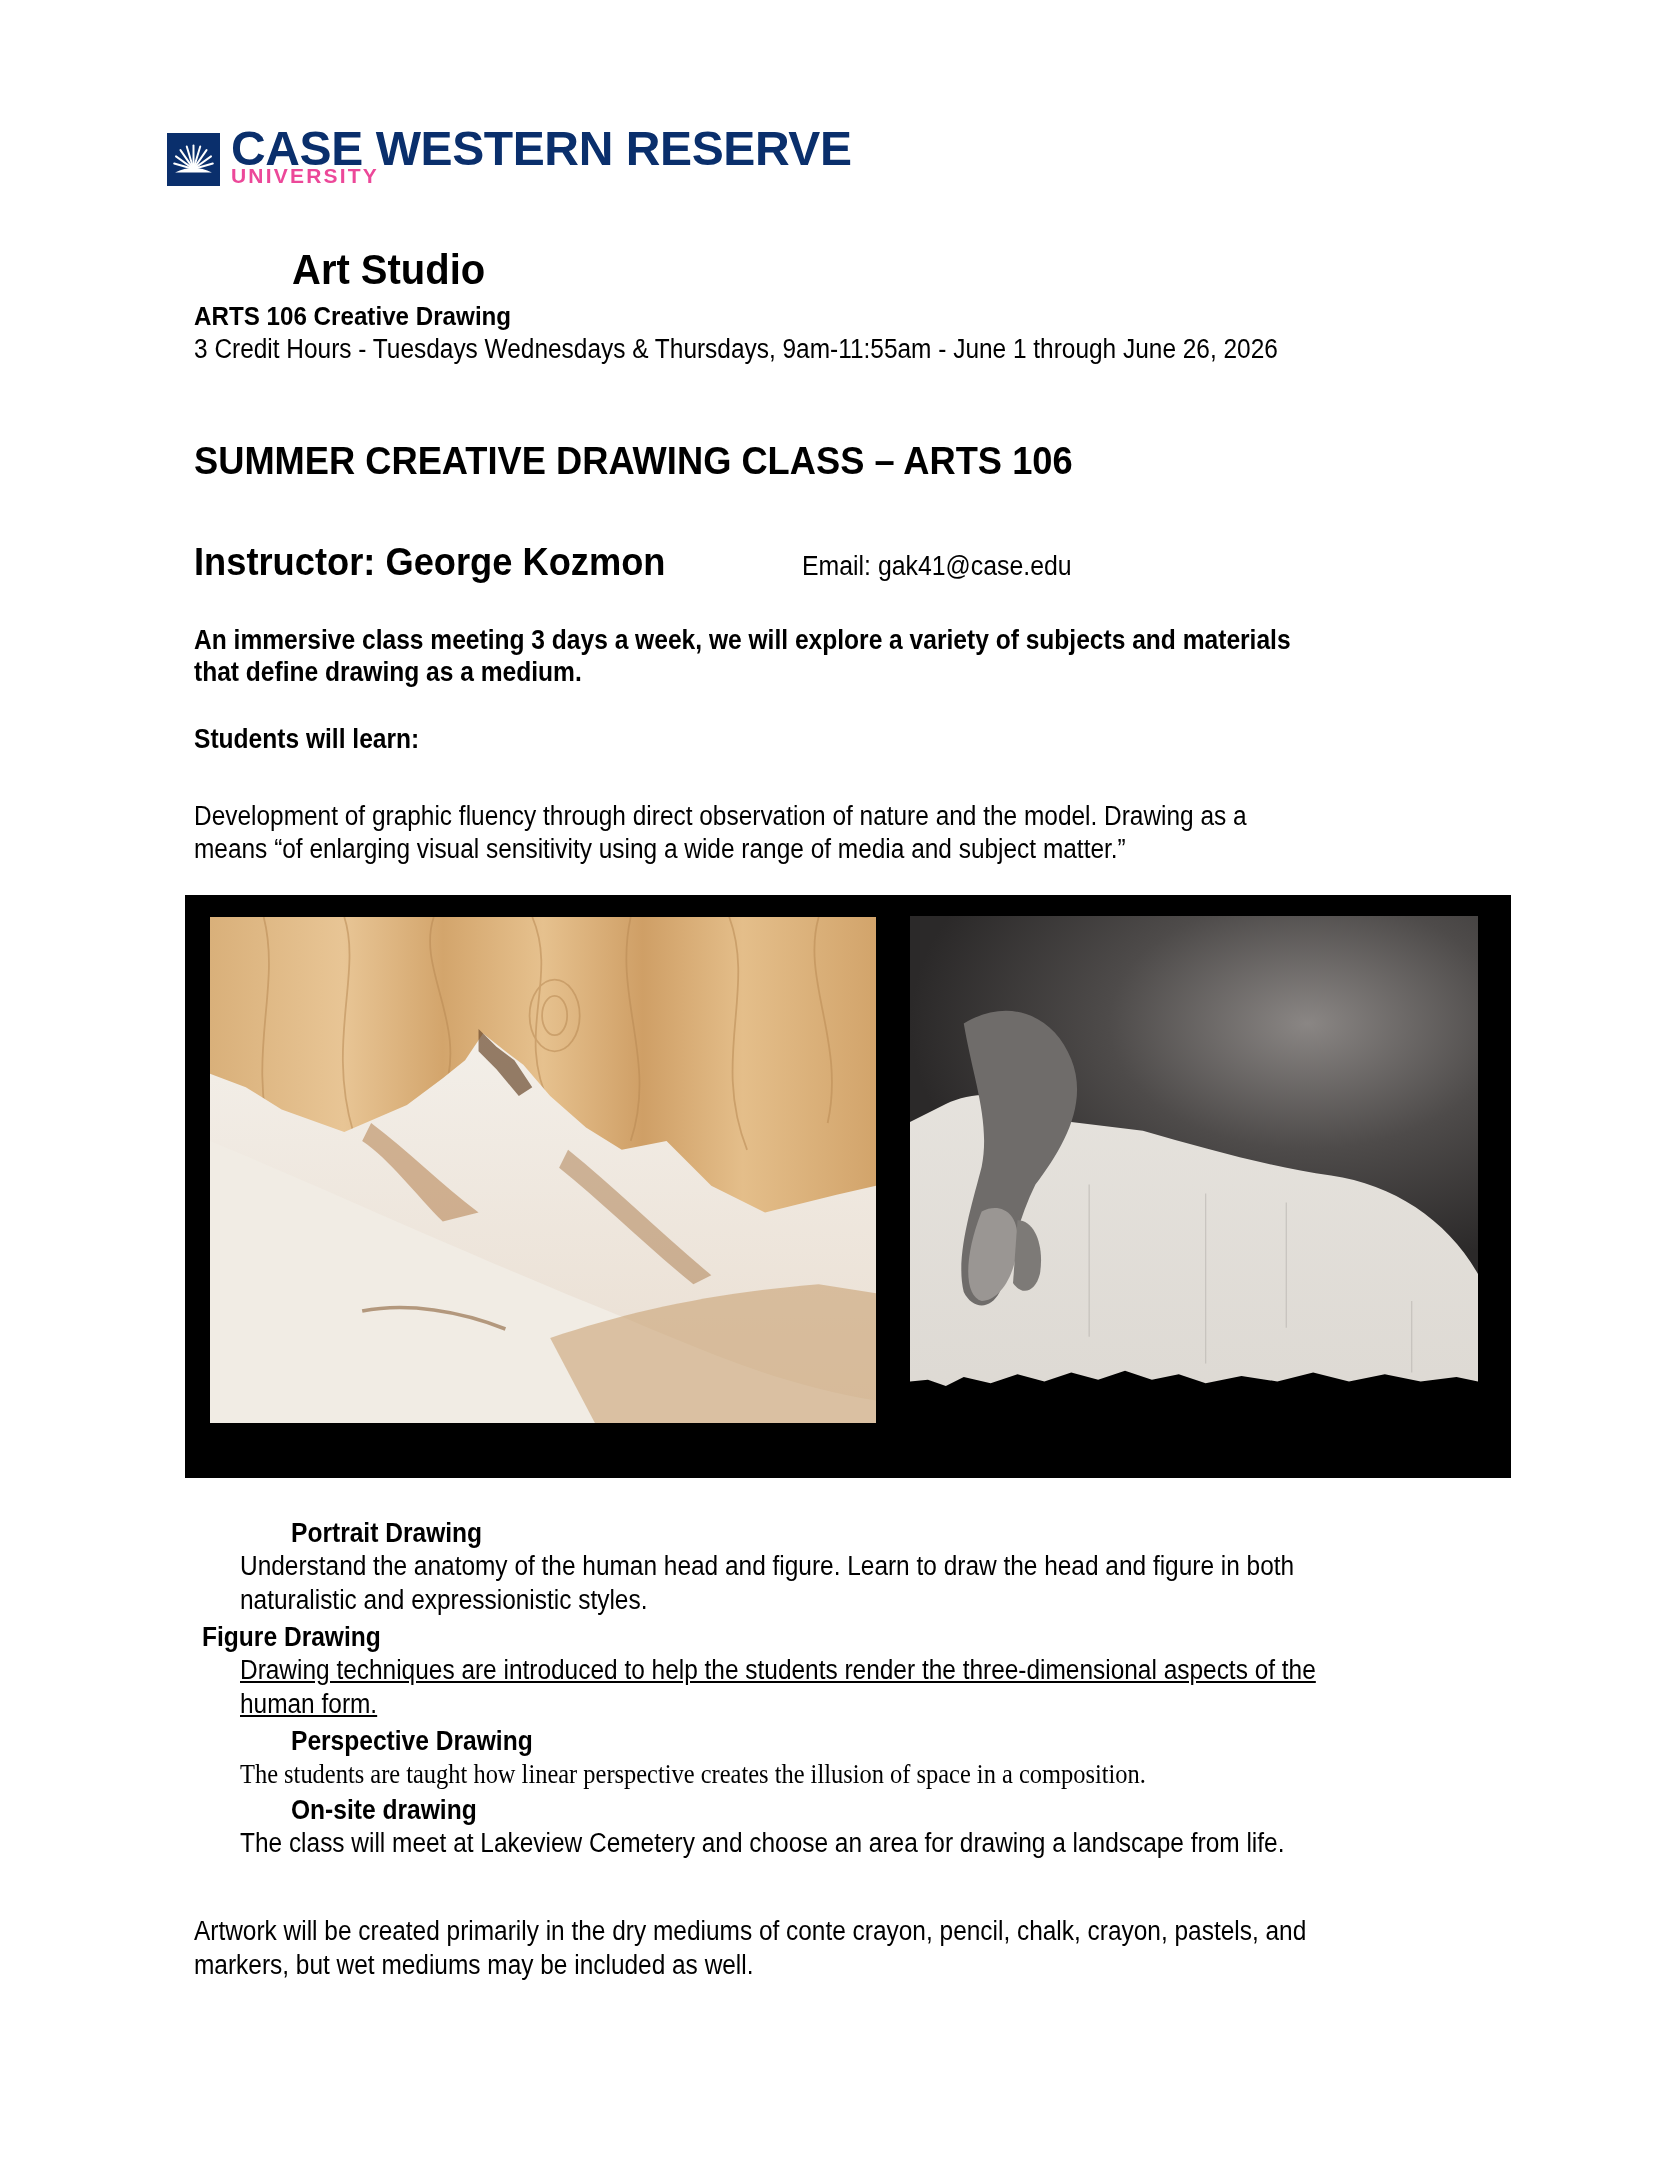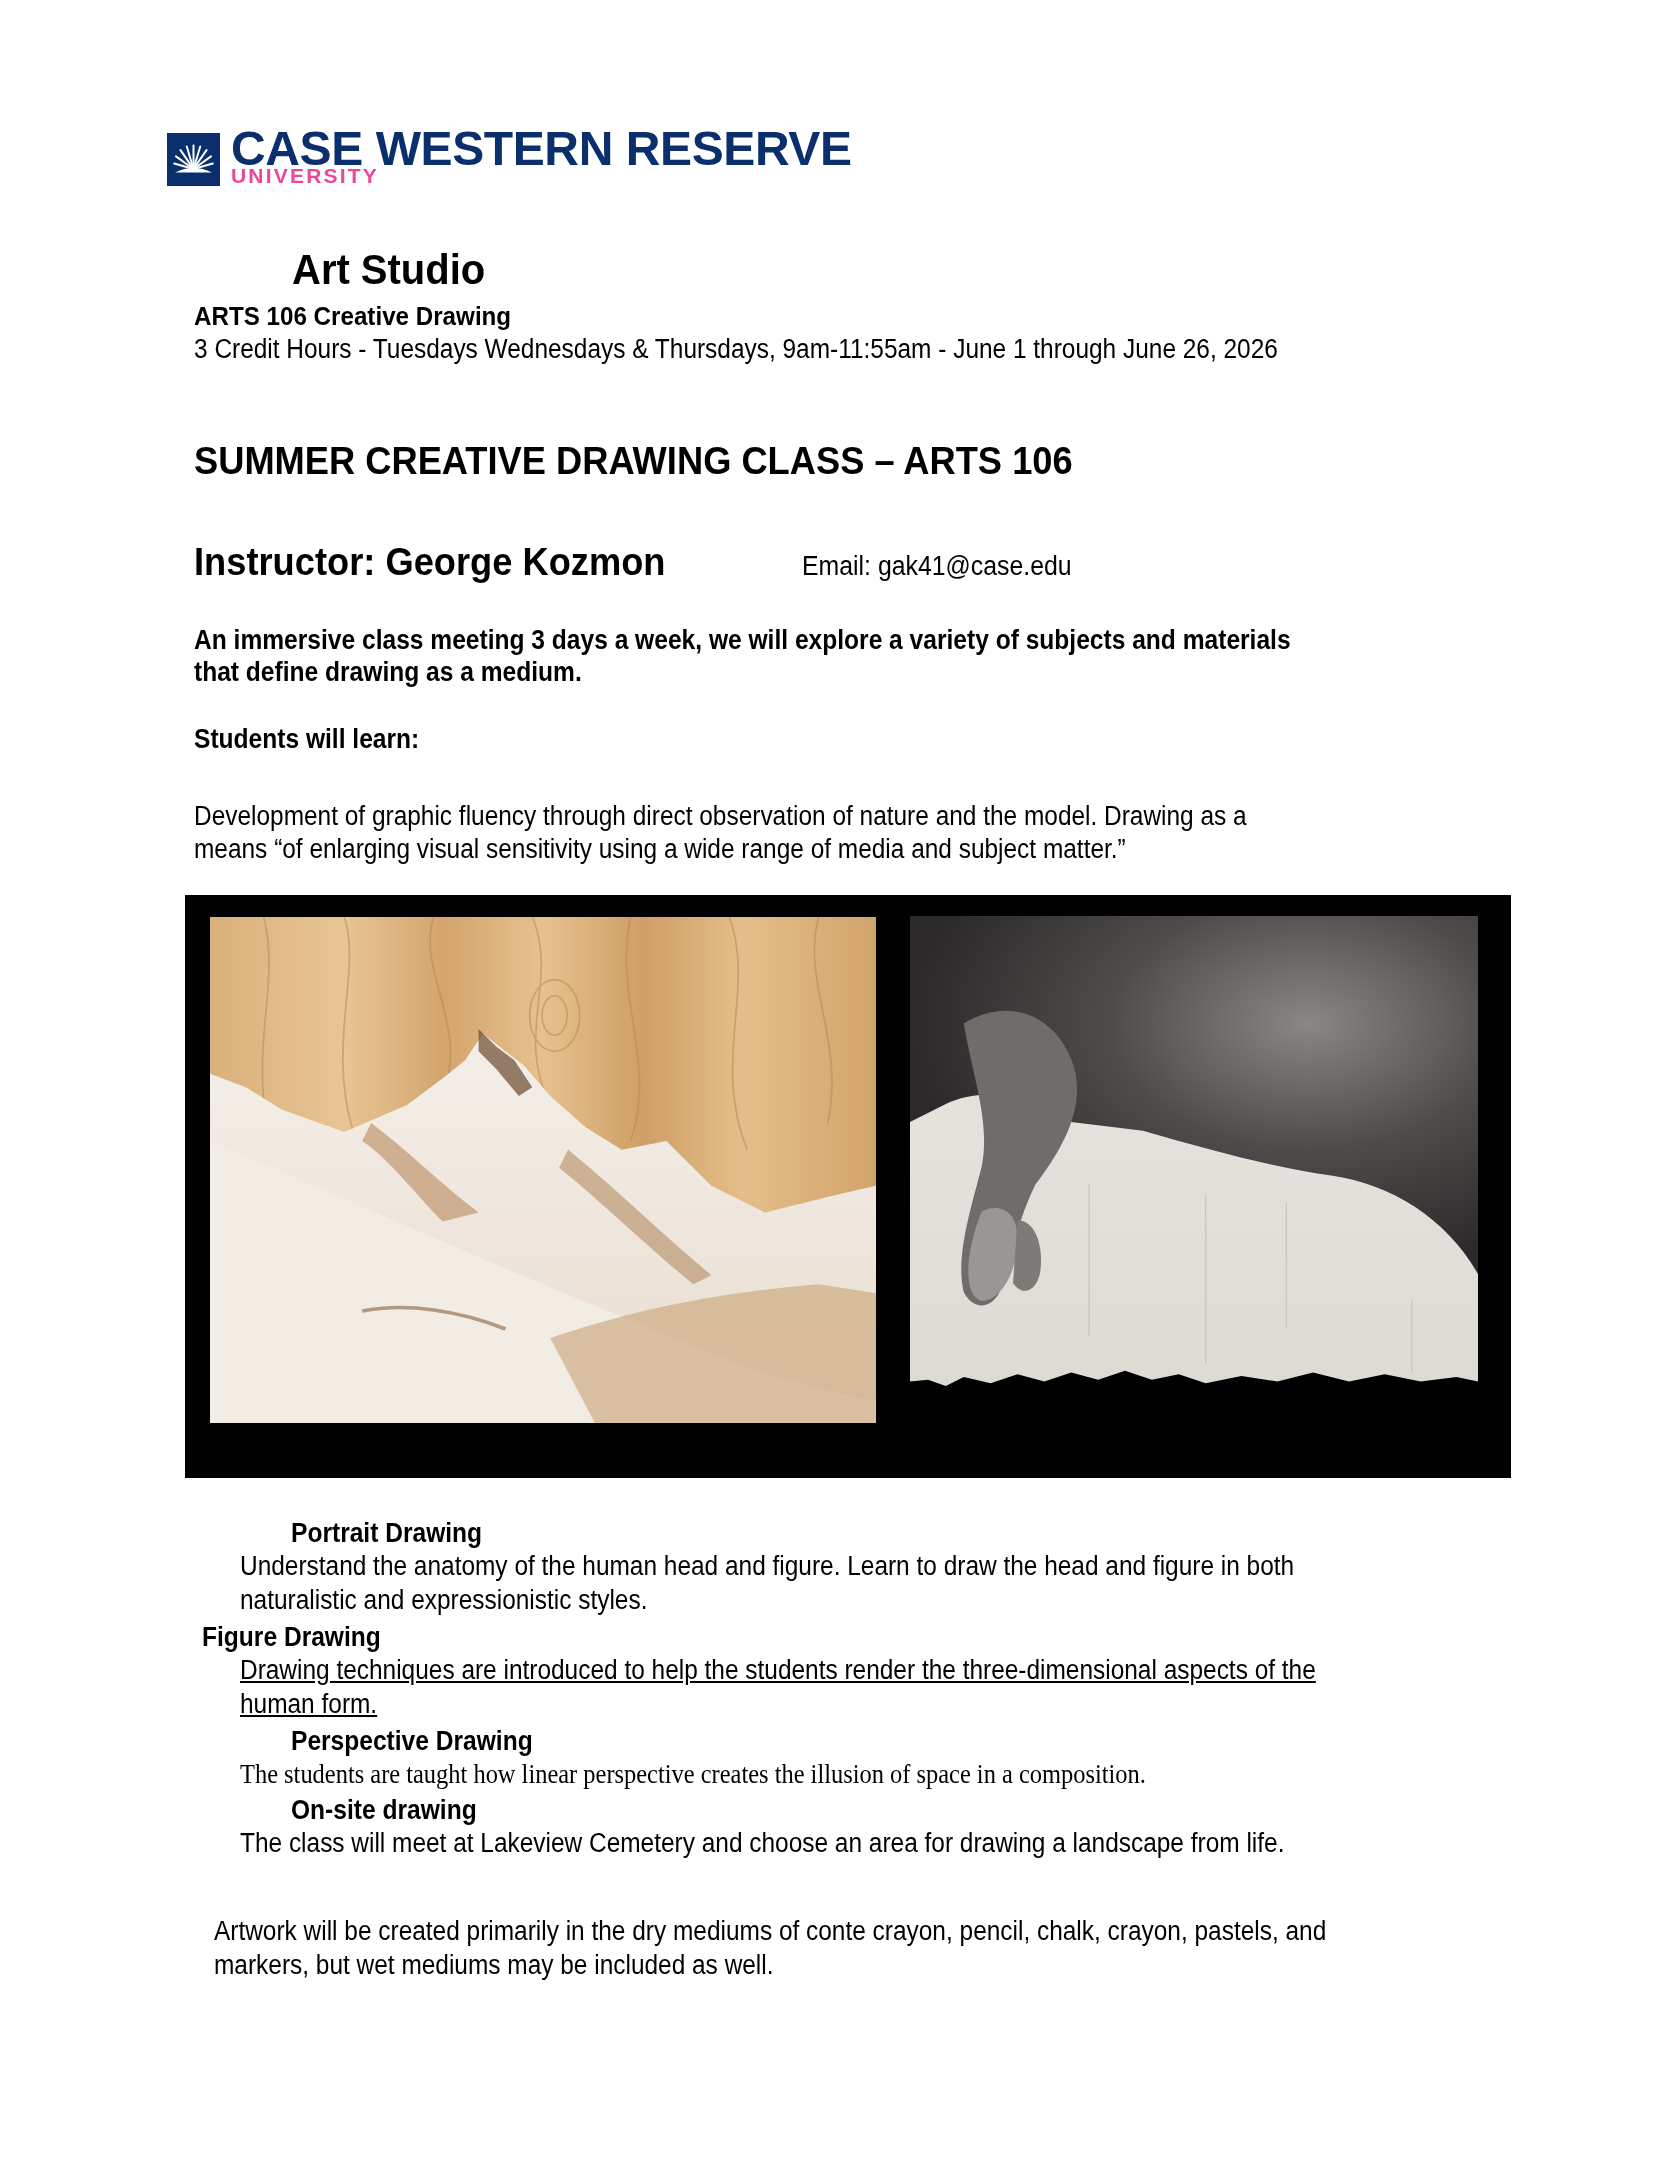"Artwork will be created primarily" #closing { margin-left: 20px -> none }
